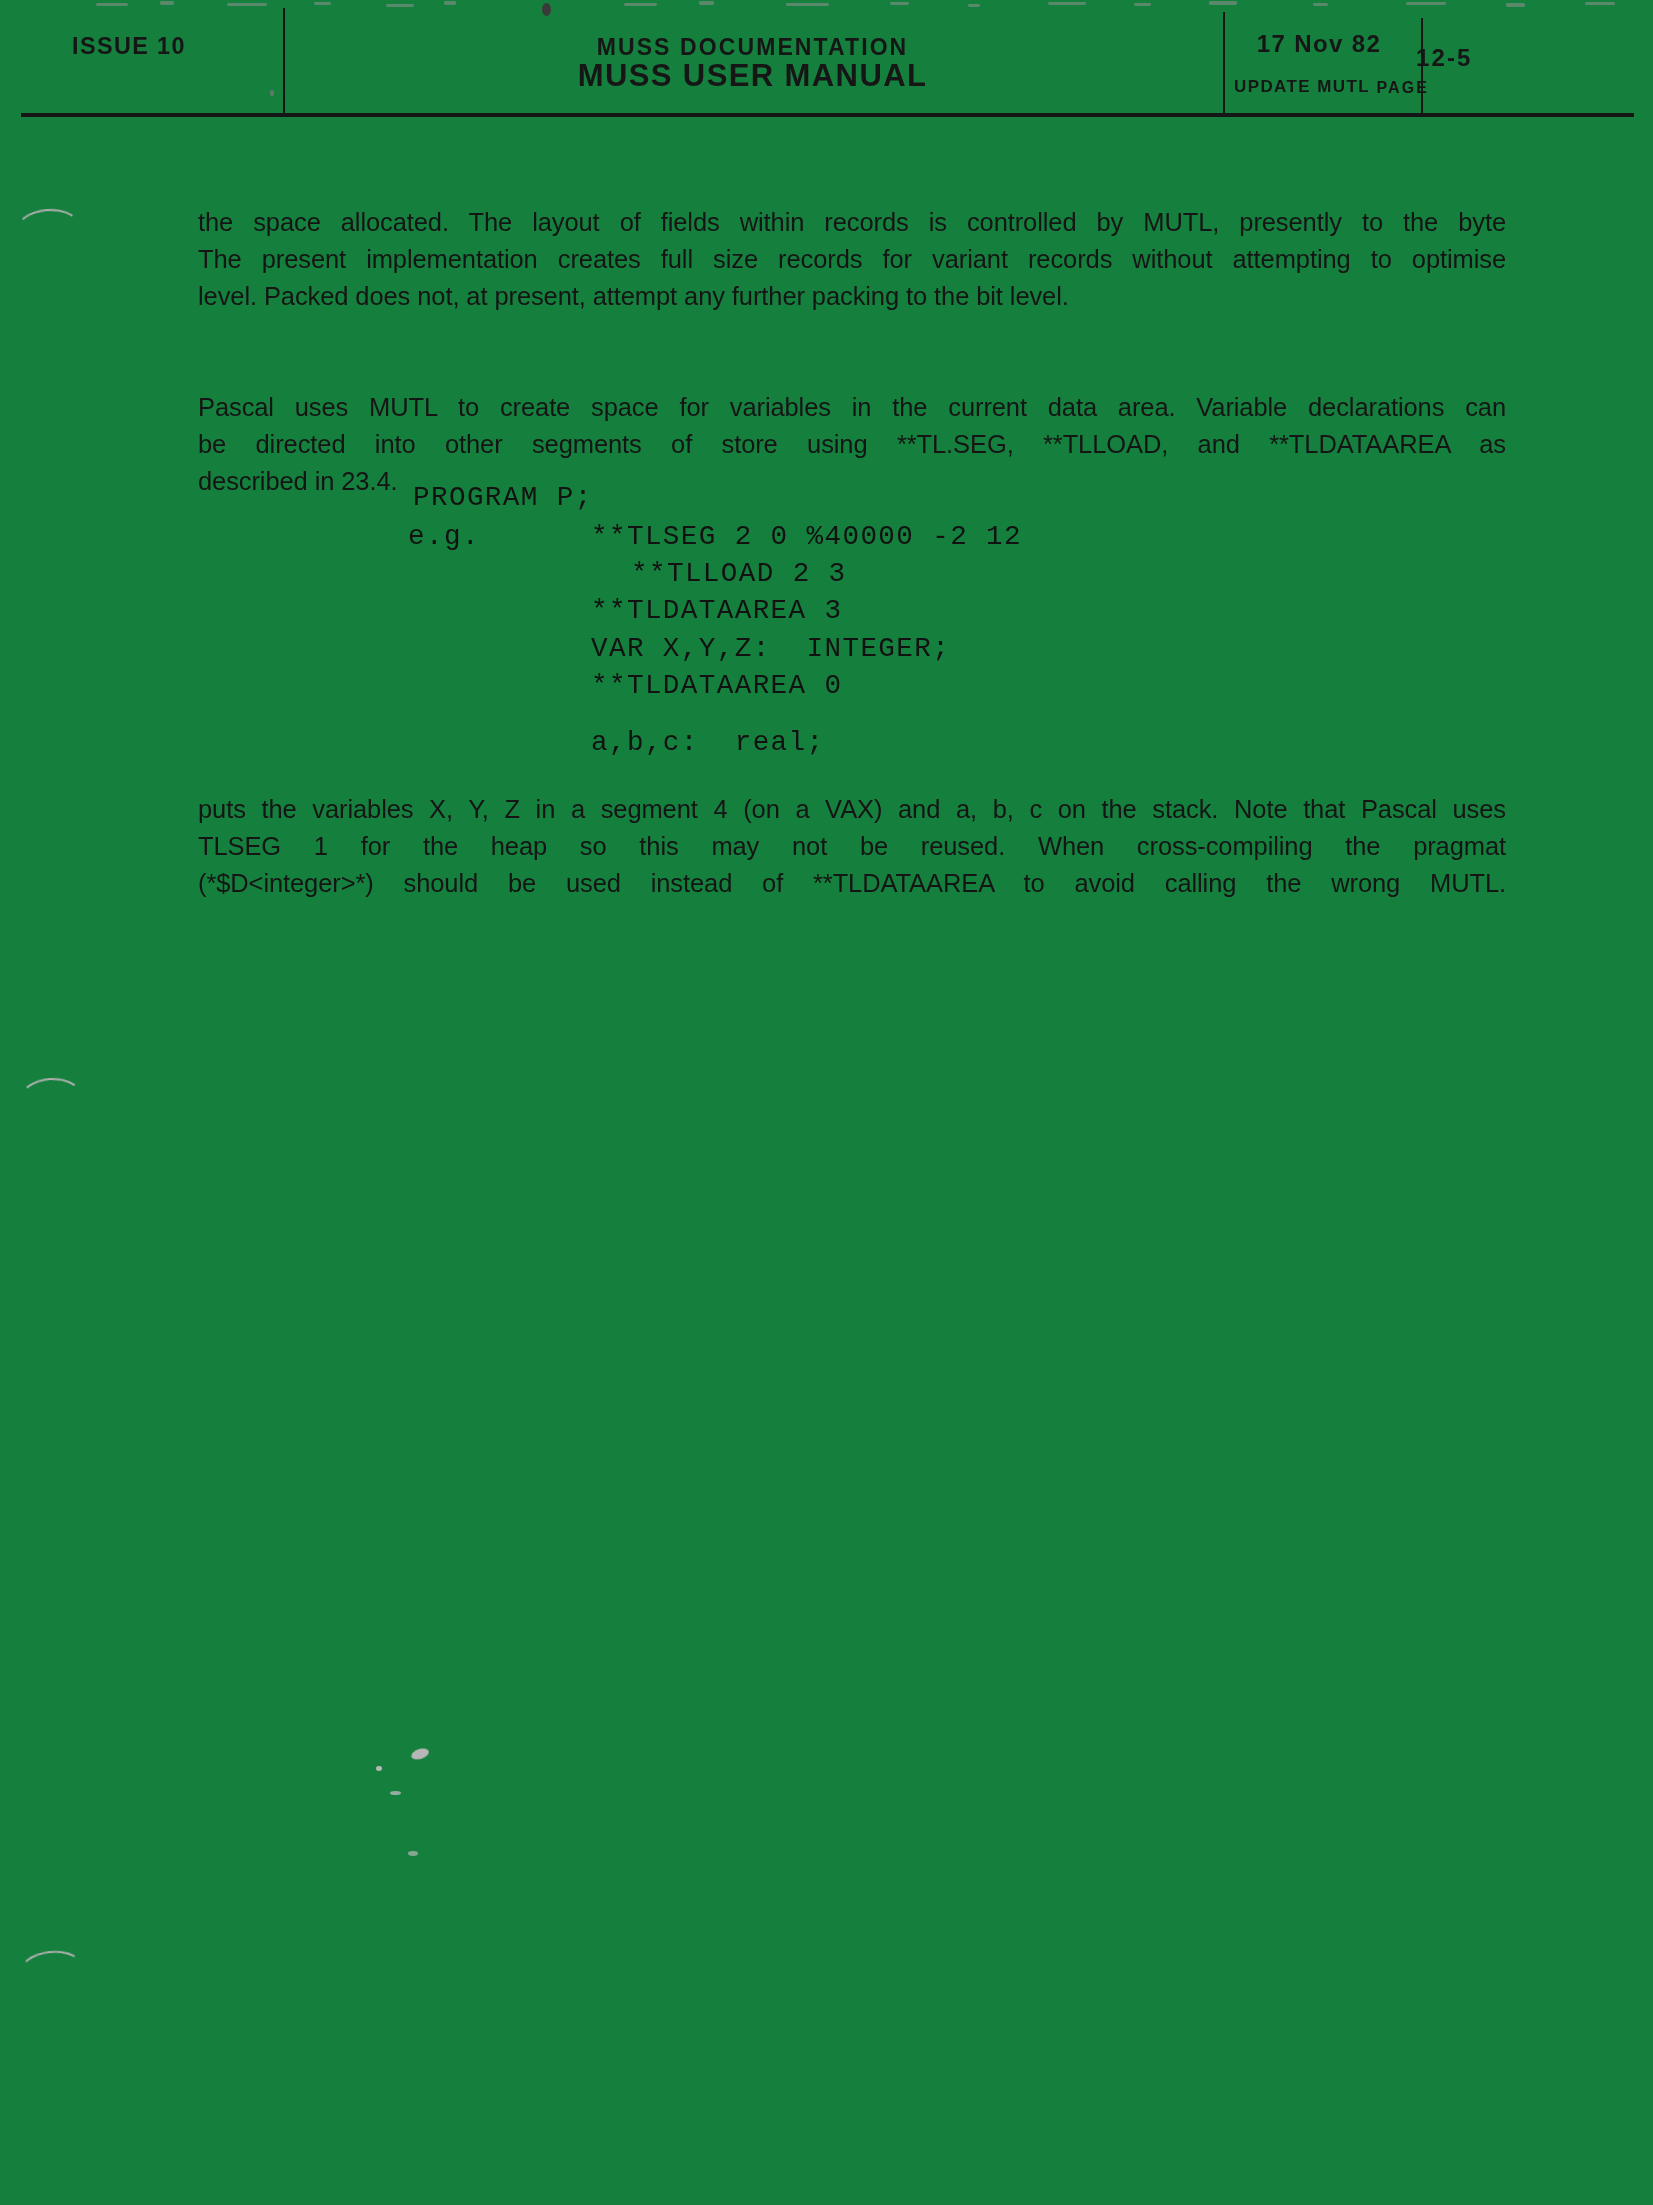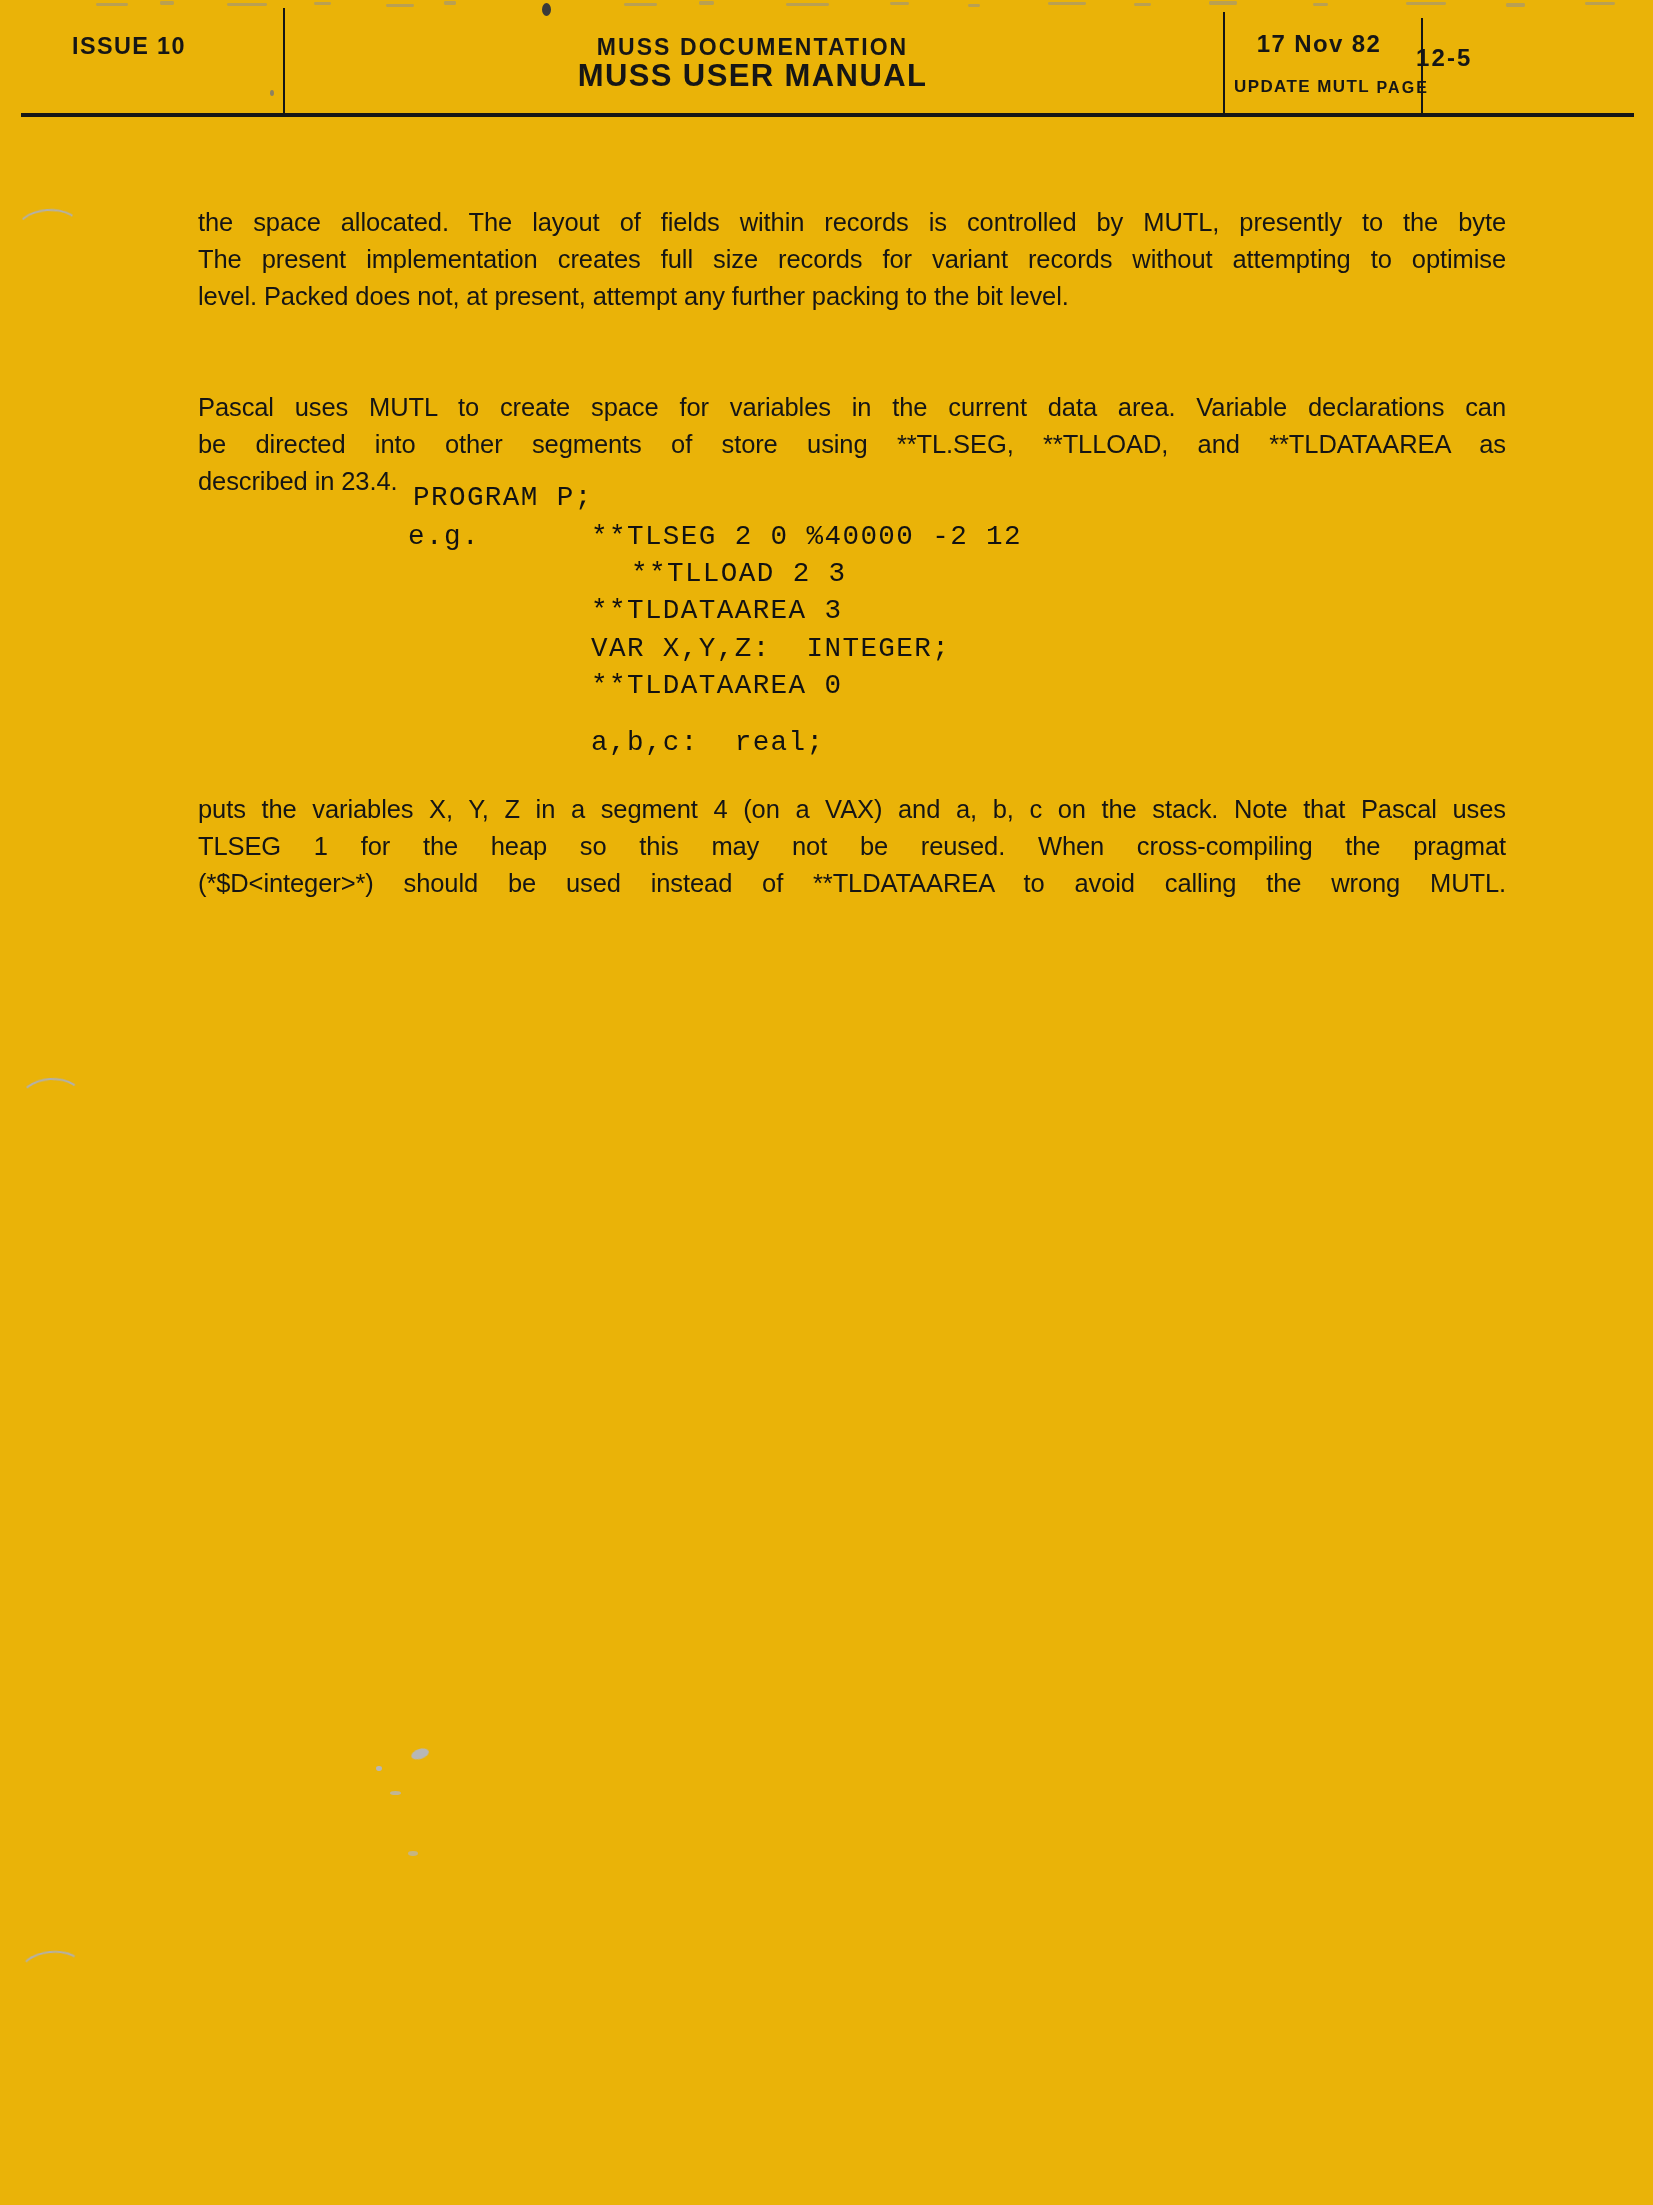"ISSUE 10" .page { background: #eab308 -> #15803d }
